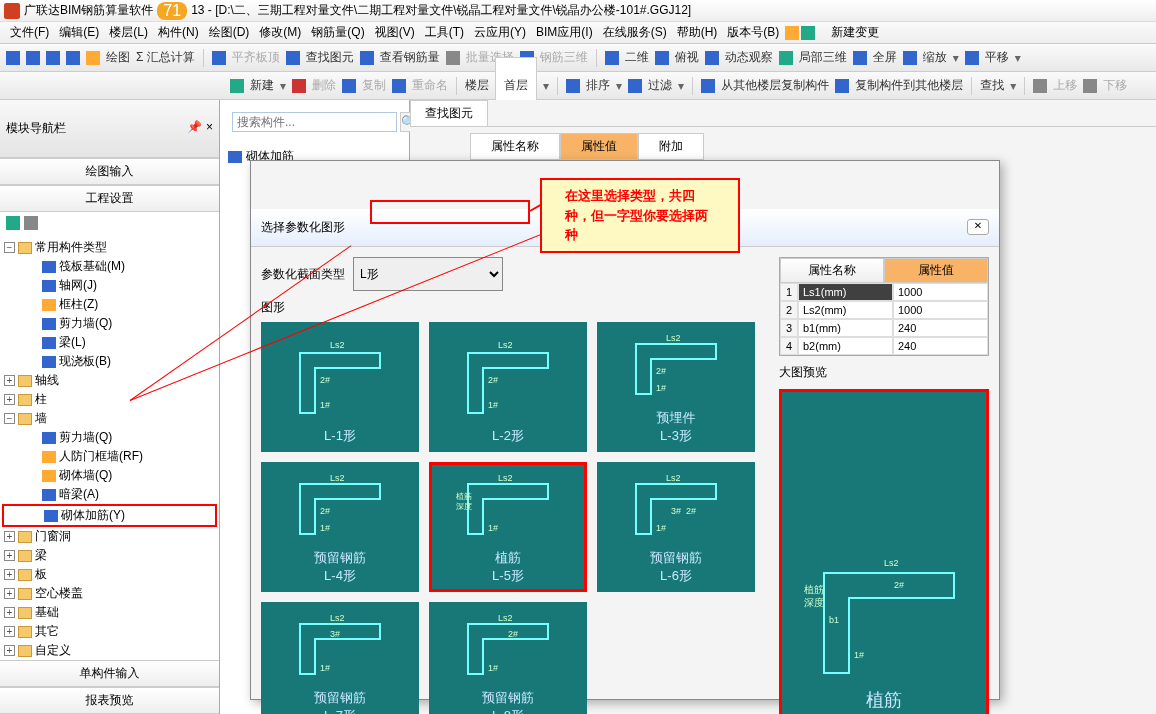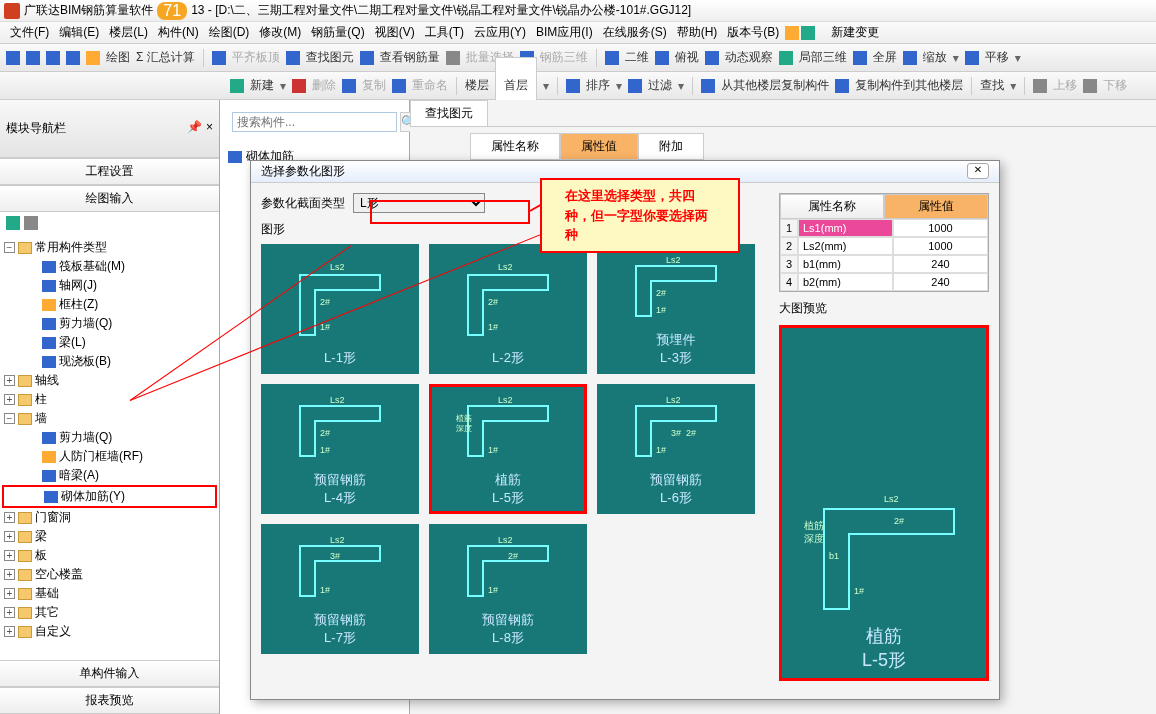"工程设置" div.panel-section-header { order: before "绘图输入" -> after "绘图输入" }
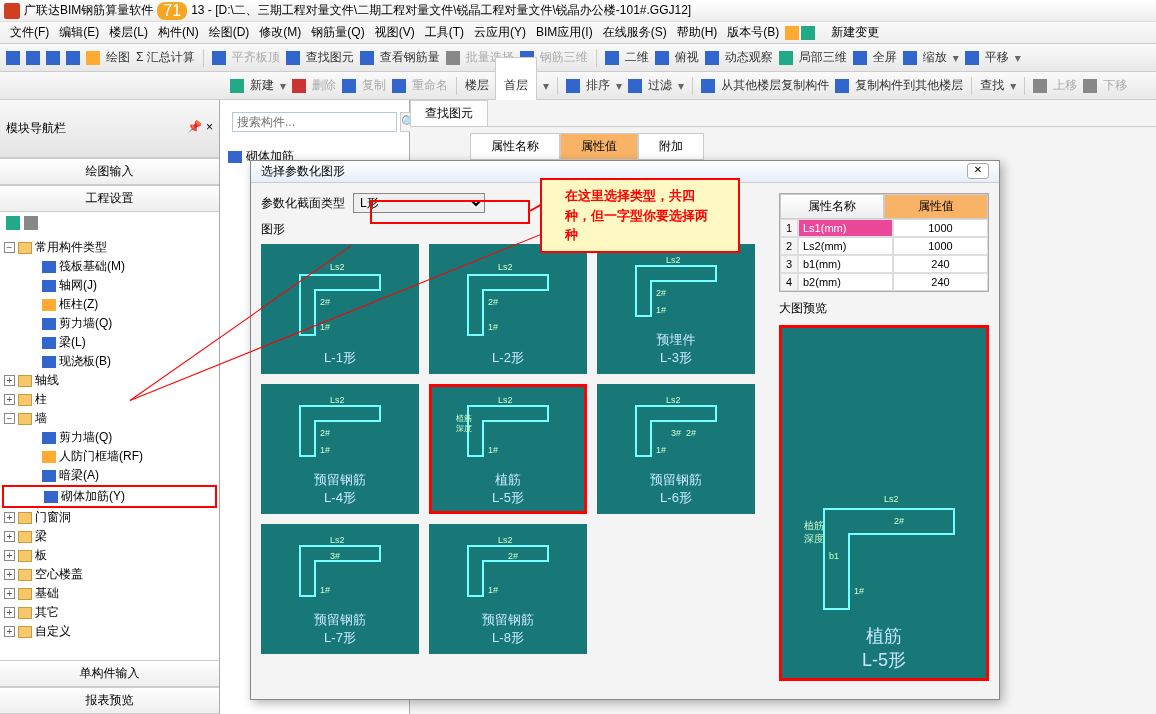"选择参数化图形" .dialog-title { margin-top: none -> 48px; padding: 2px 10px -> 10px 10px }
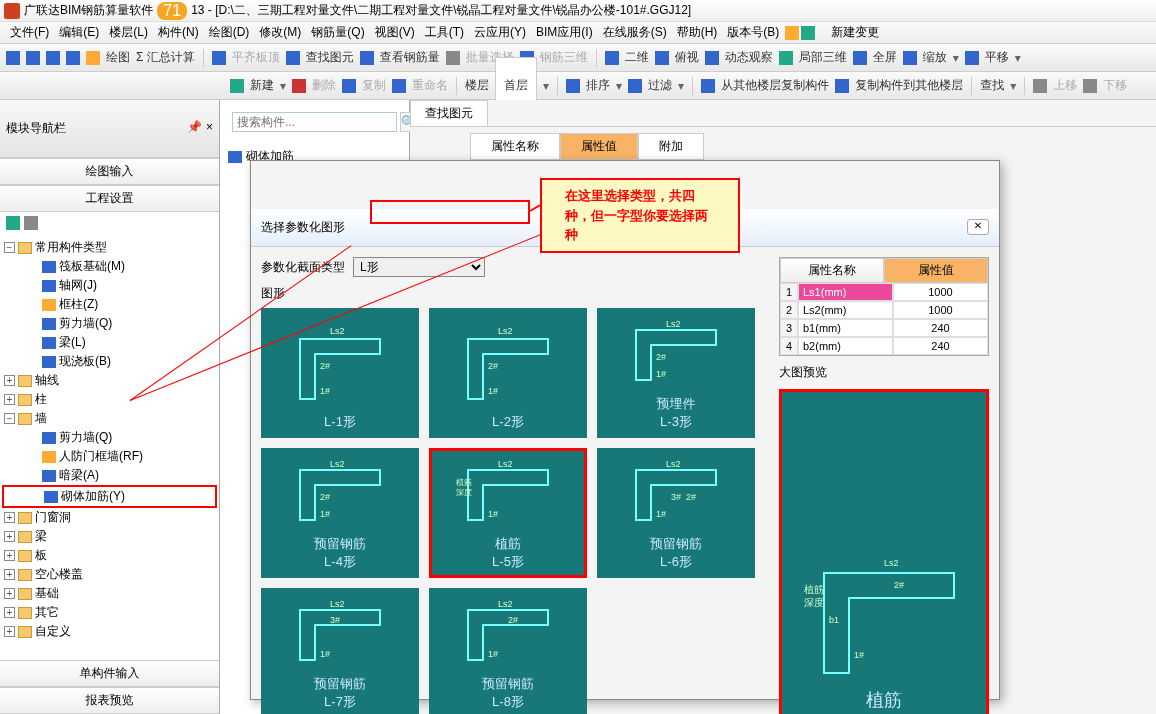"L形" .param-row select { padding: 1px 2px -> 8px 2px; width: 132px -> 150px }
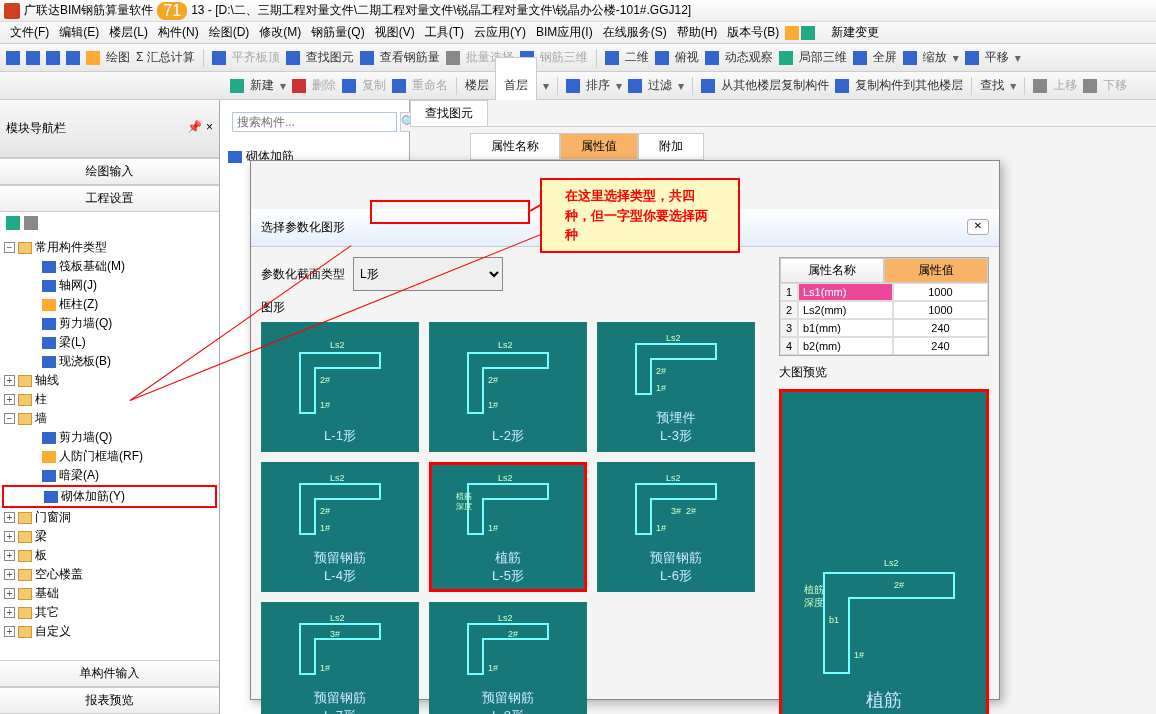"Ls1(mm)" .prop-table-row.selected .name { background: #ec4899 -> #404040 }
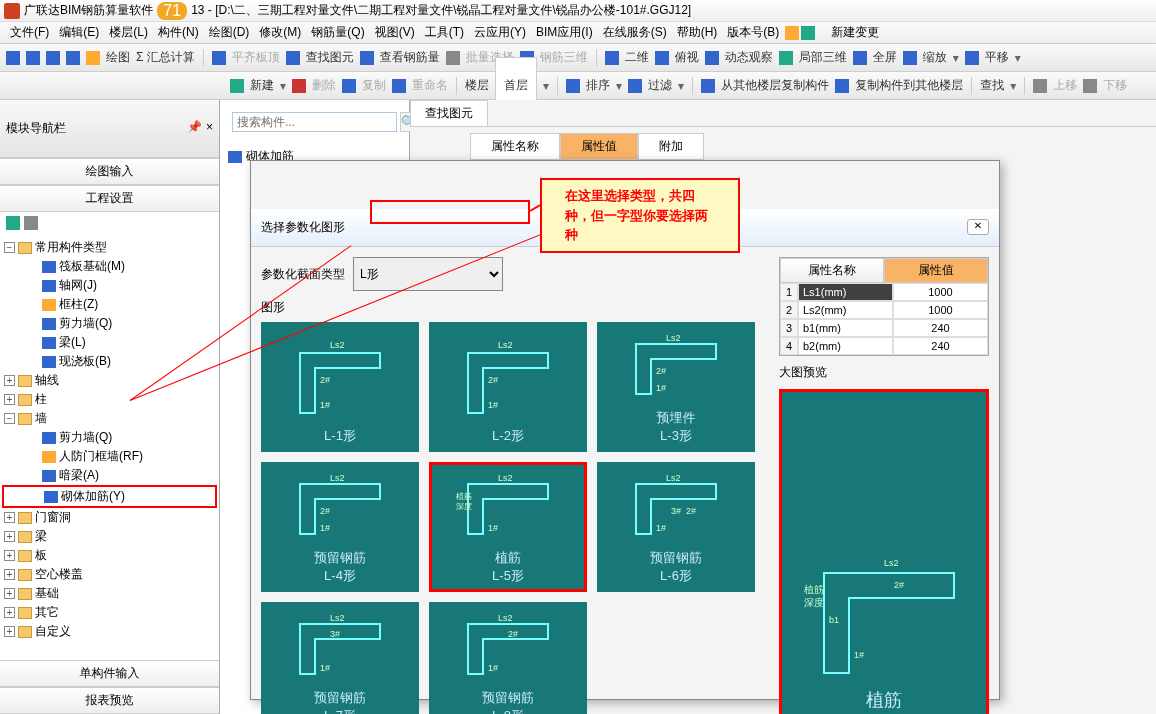"1000" .prop-table-row .val { text-align: center -> none }
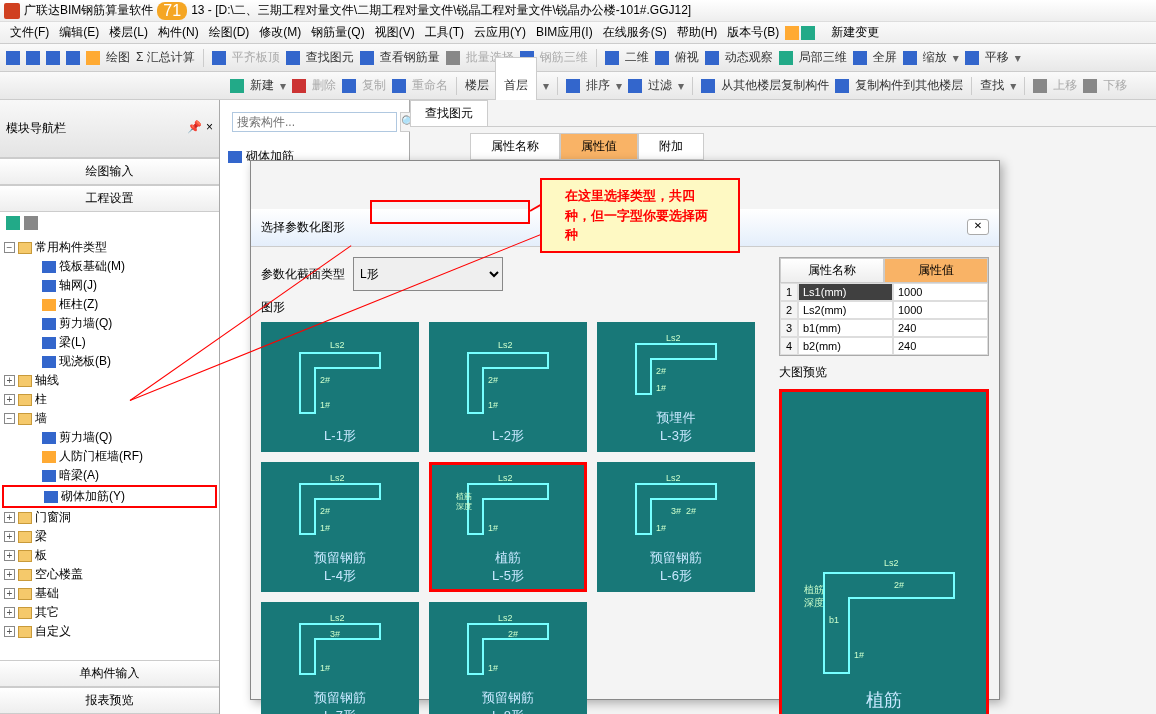"砌体墙(Q)" div.tree-row { html: none -> <div> <span></span> <span>砌体墙(Q)</span> </div> }
